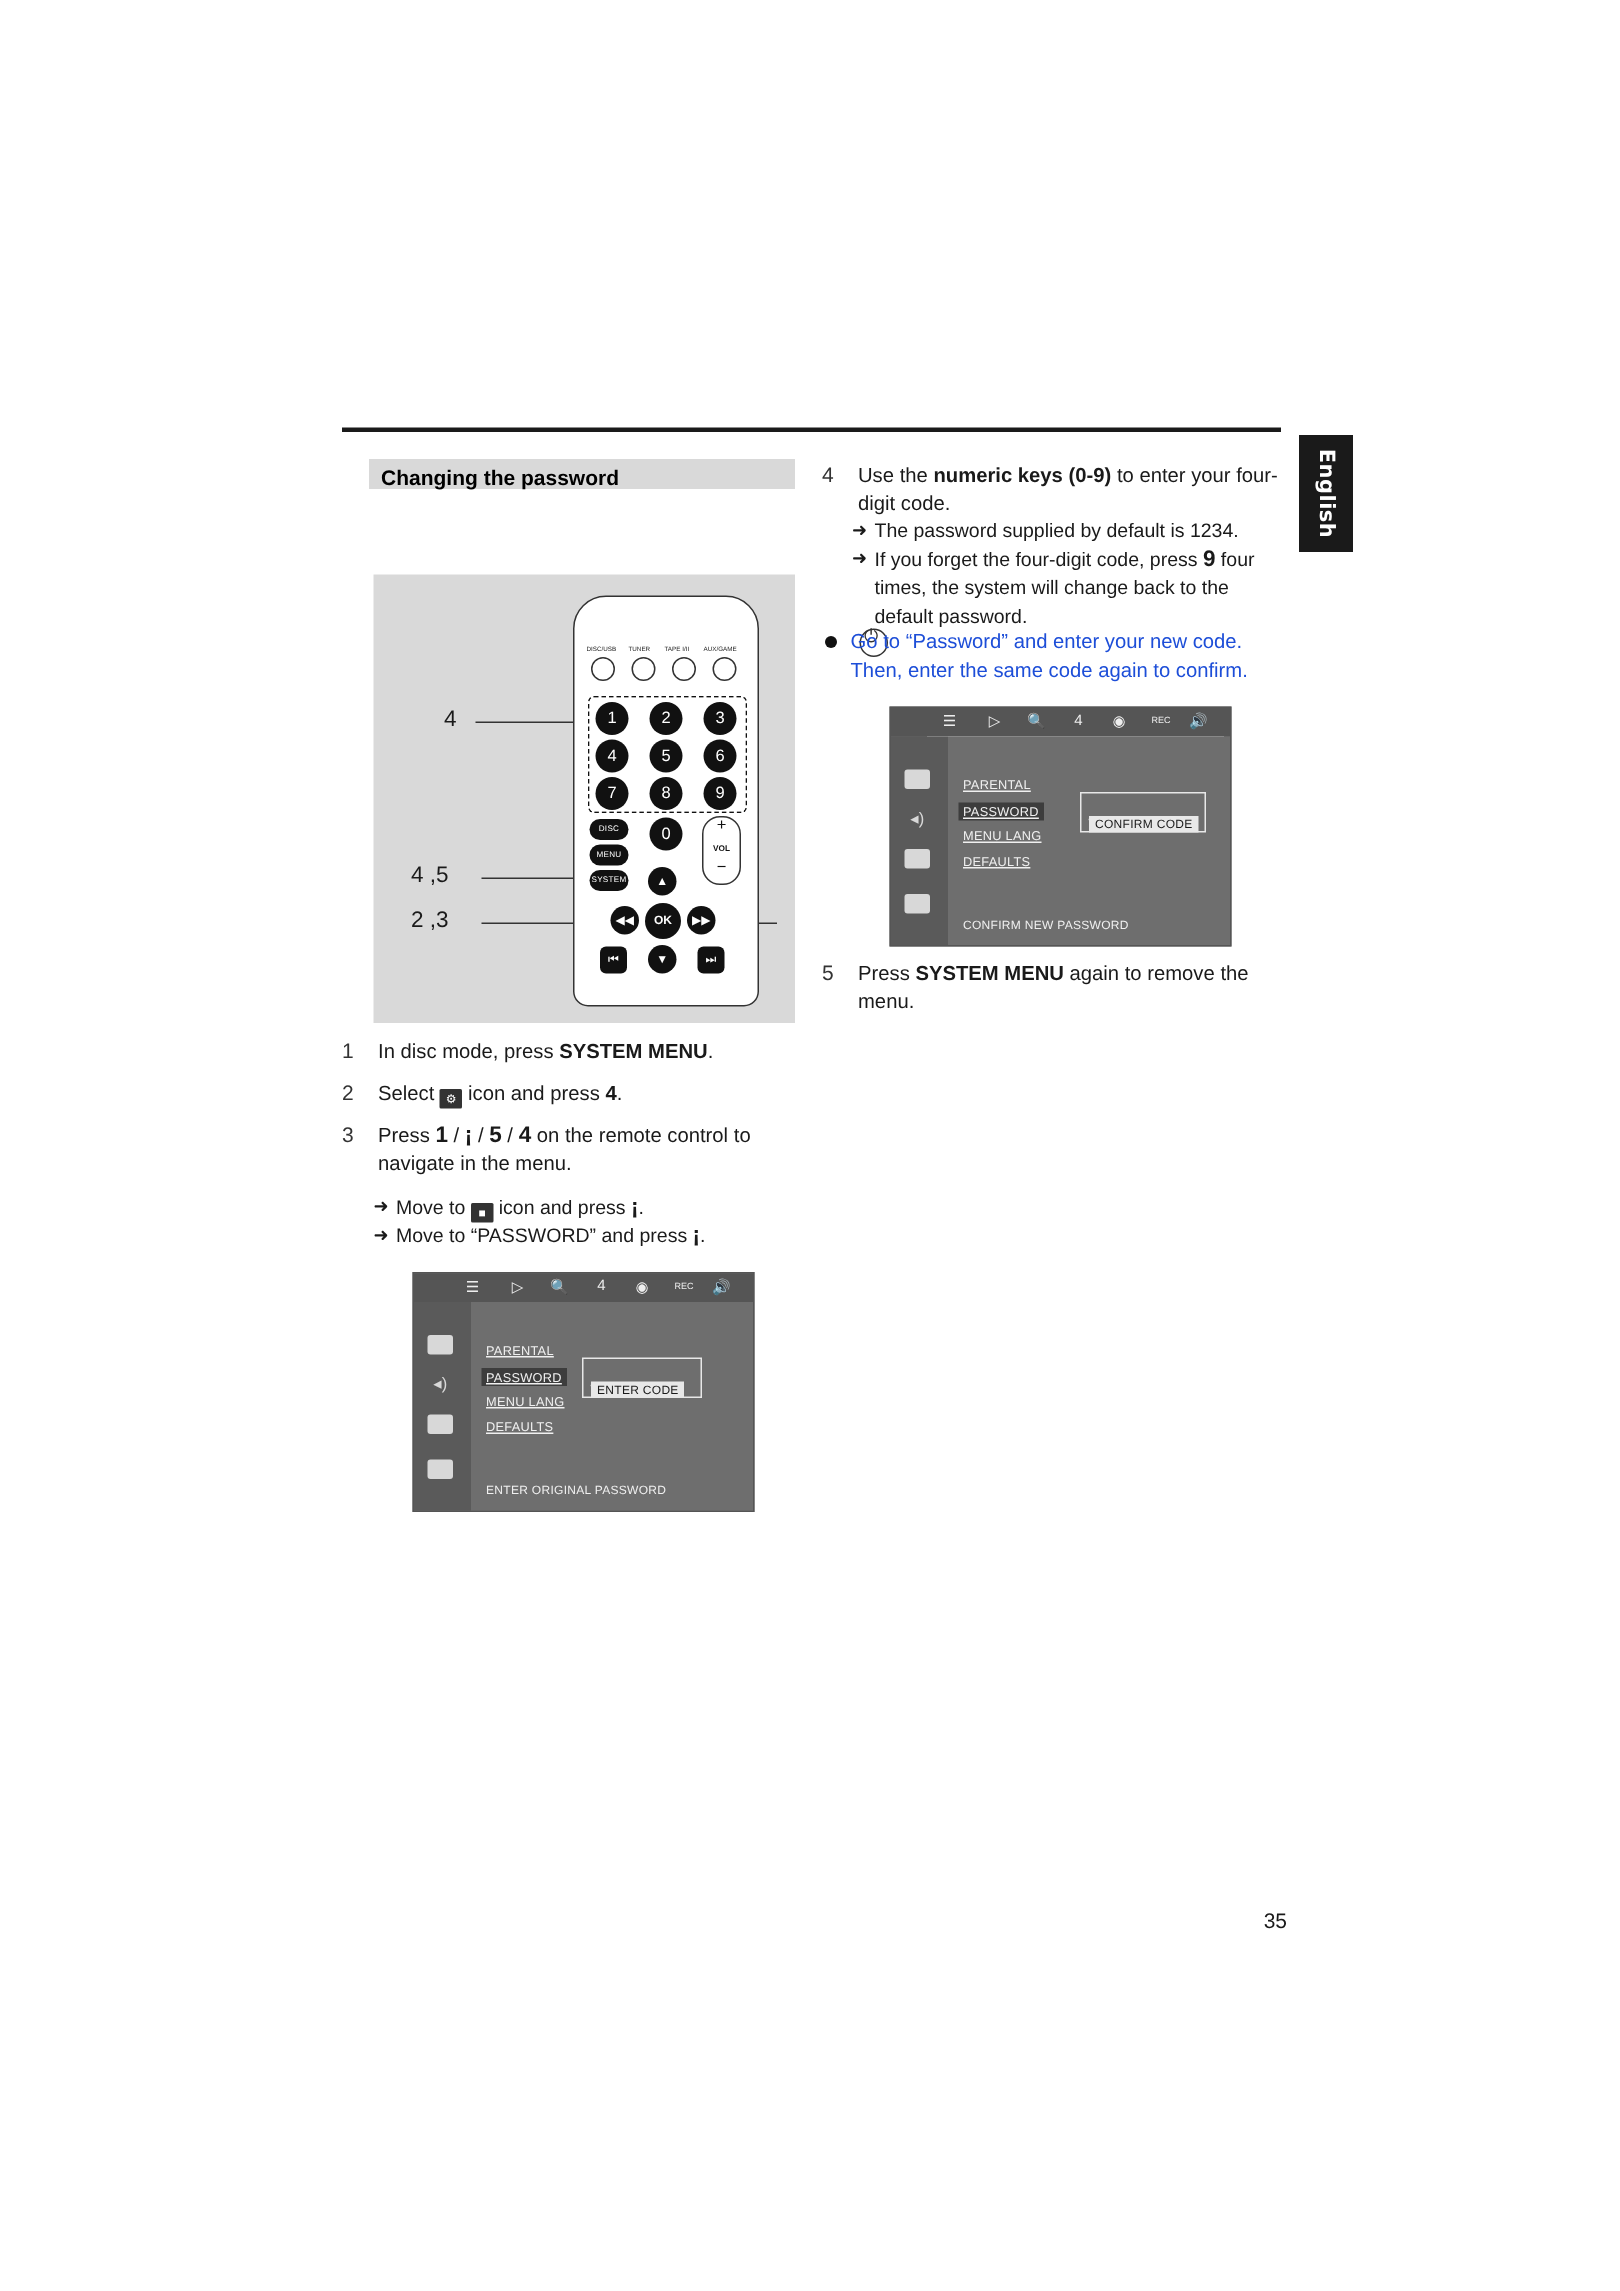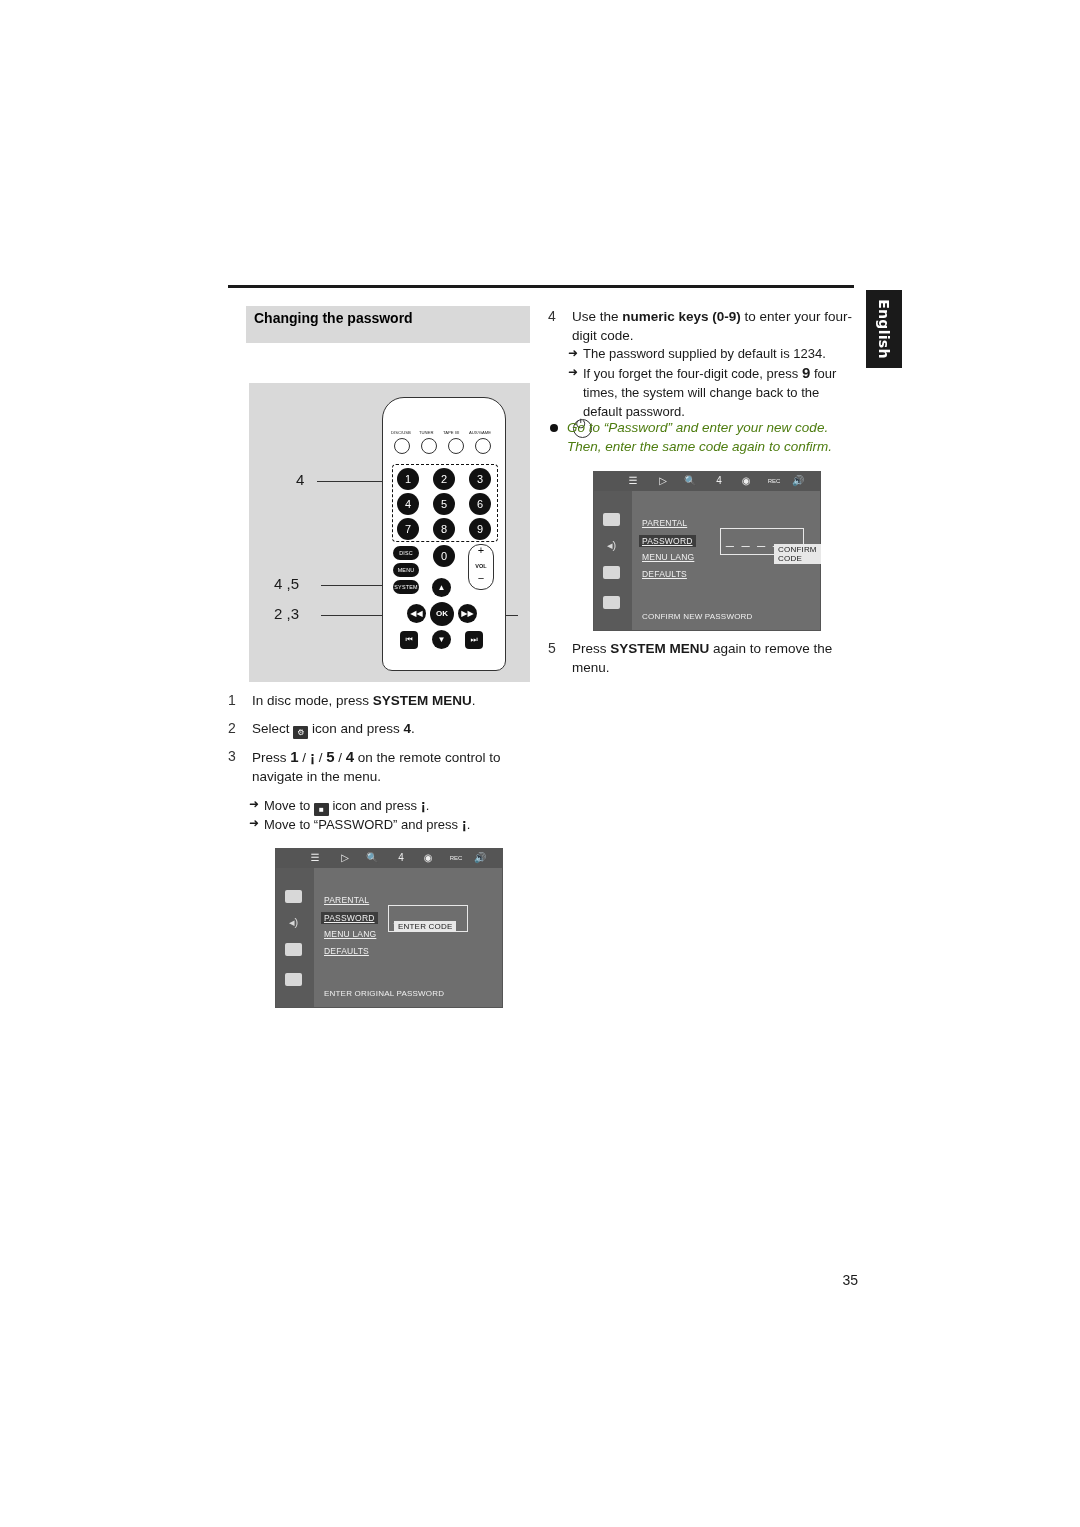"Changing the password" .section-bar { height: 37px -> 20px }
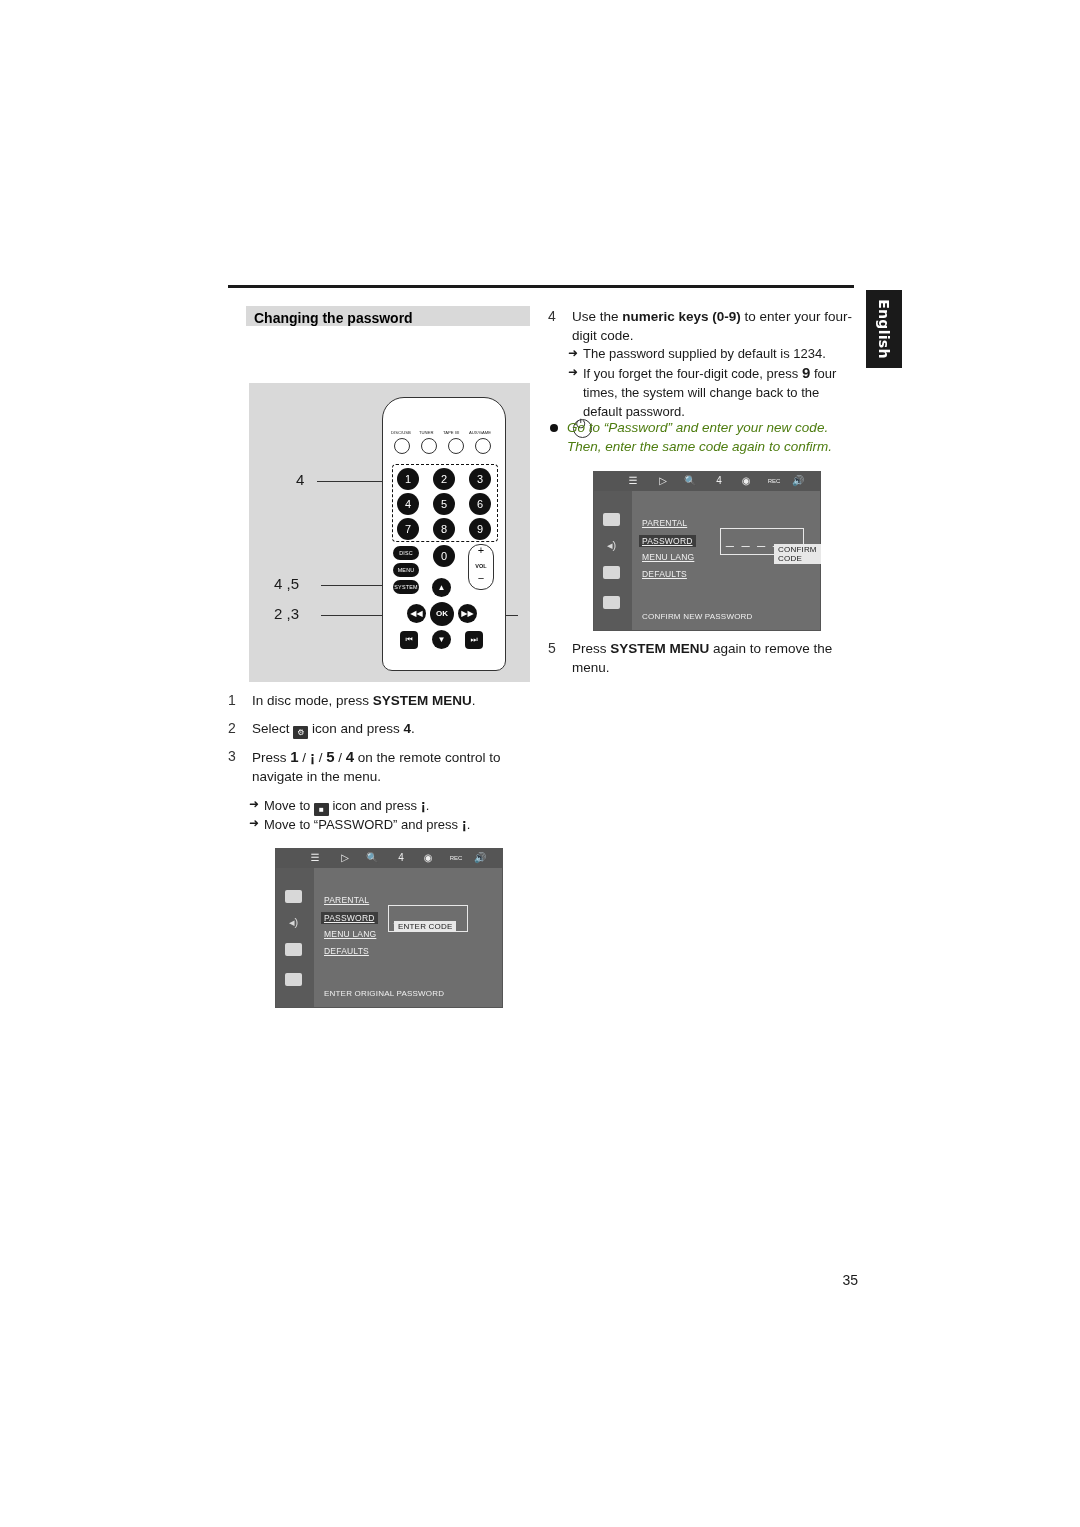"Go to “Password” and enter" .dot-item { color: #4d7c0f -> #1d4ed8; font-style: italic -> none }
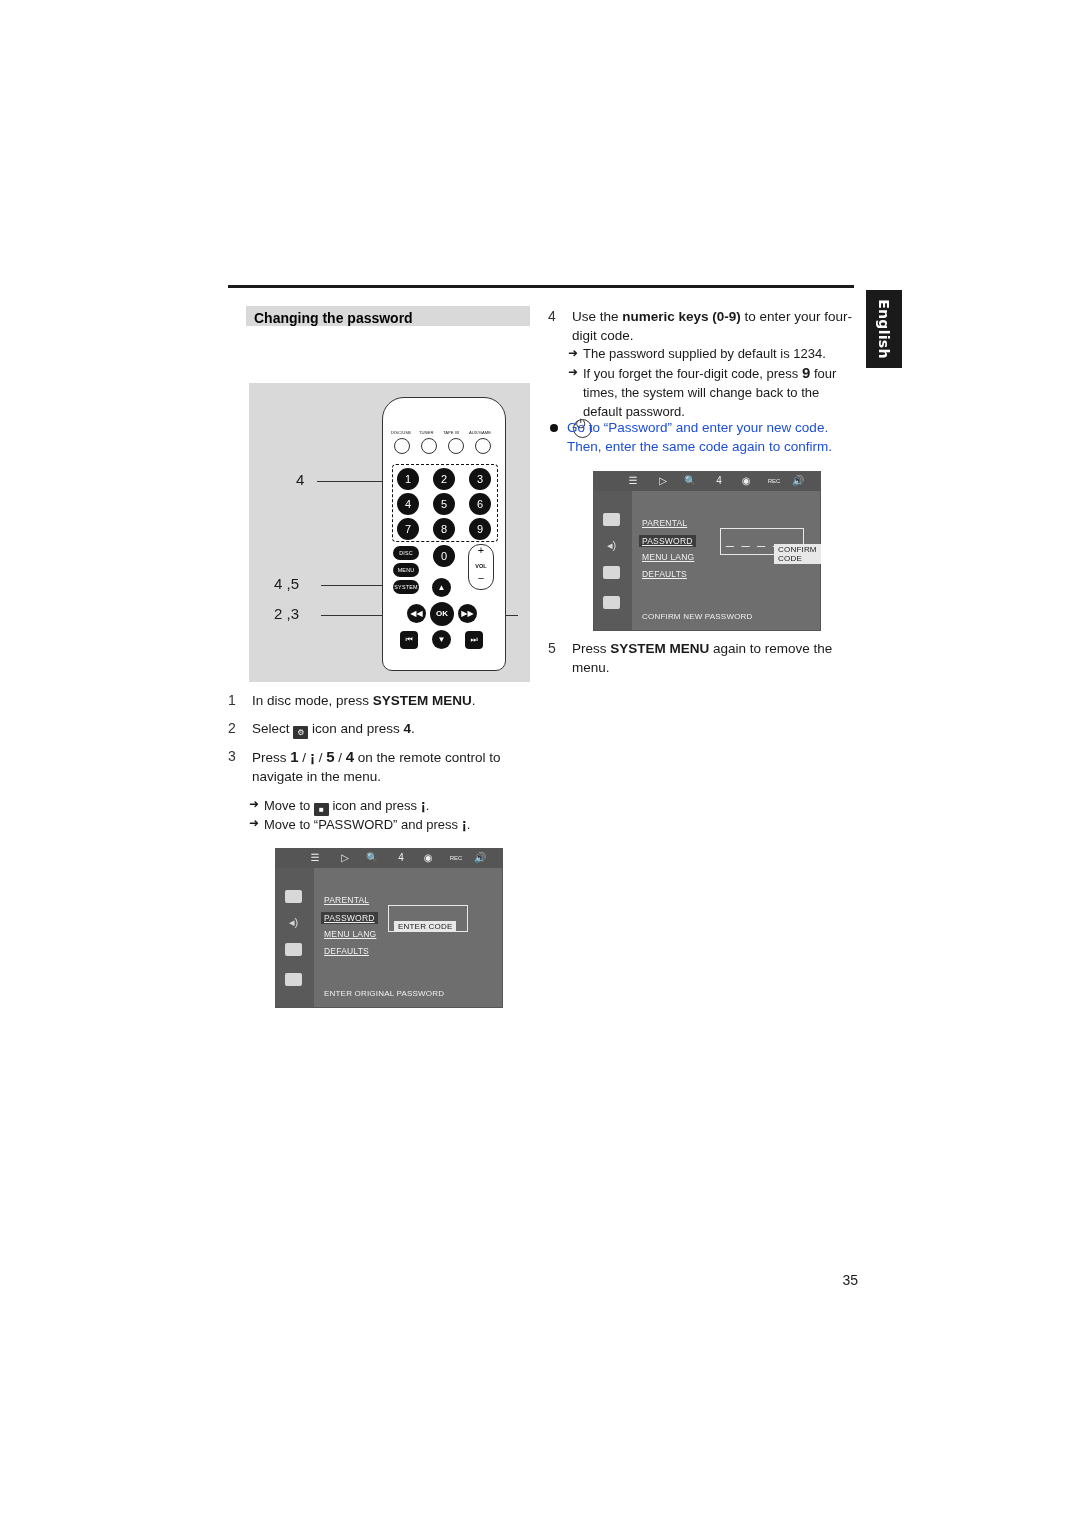"CONFIRM CODE" div.osd-codelabel { margin-left: 48px -> none }
